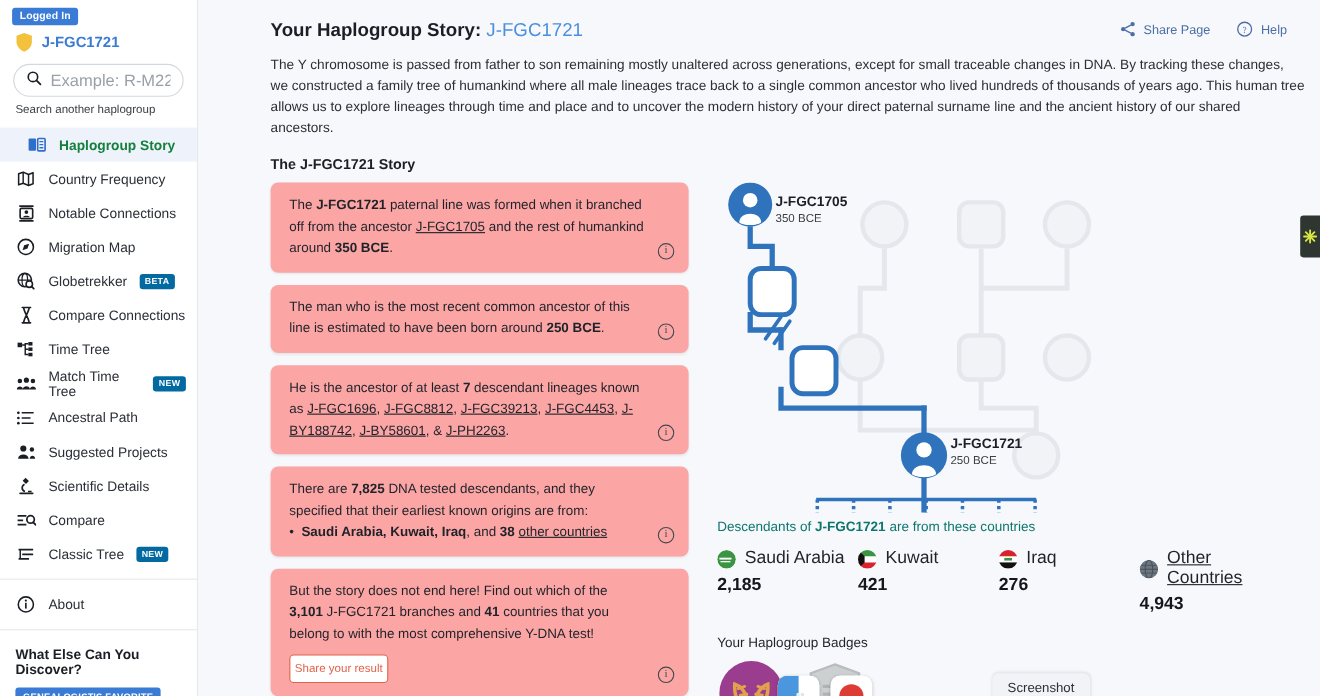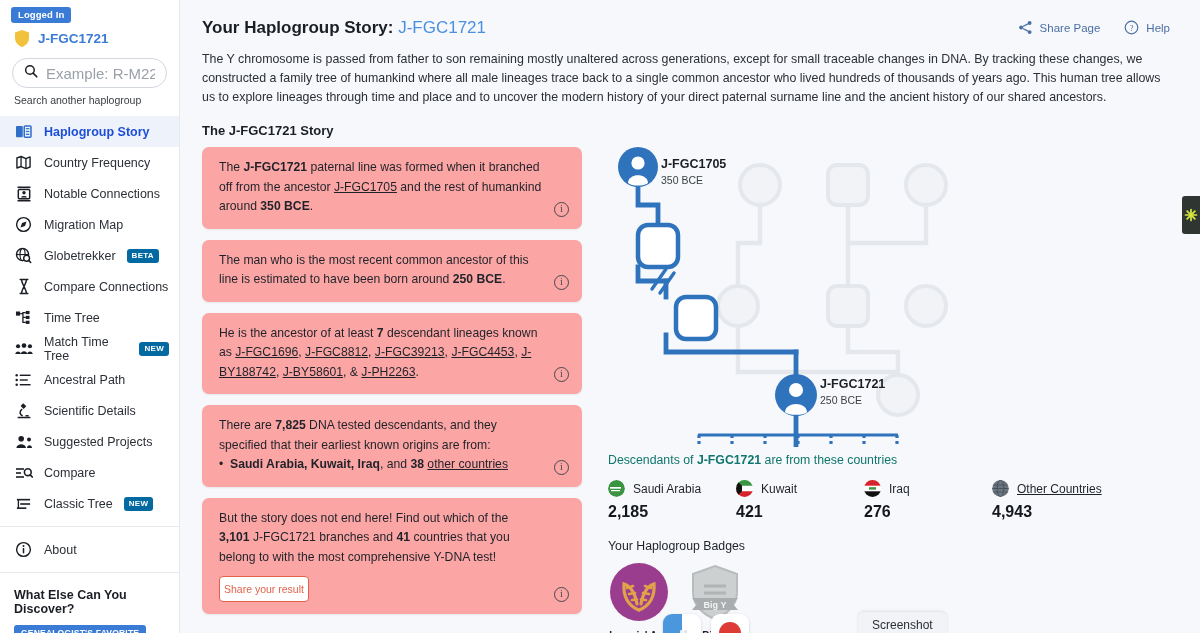"Logged In" .app { gap: none -> 44px }
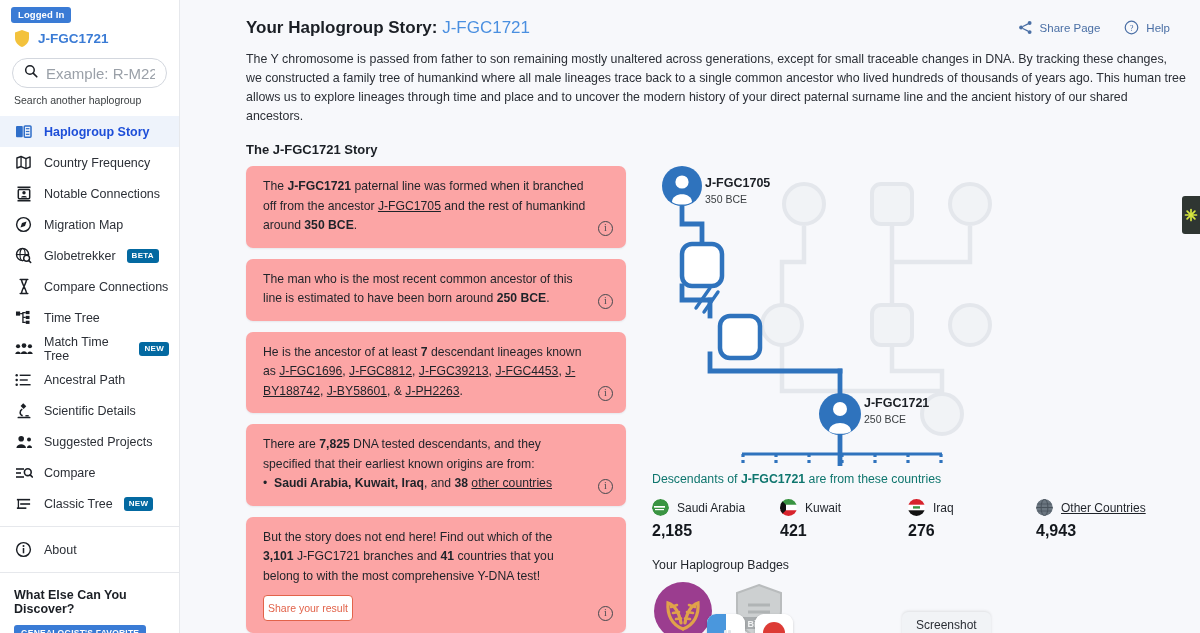"Haplogroup Story" .nav-item.active { color: #1d4ed8 -> #15803d; justify-content: none -> center }
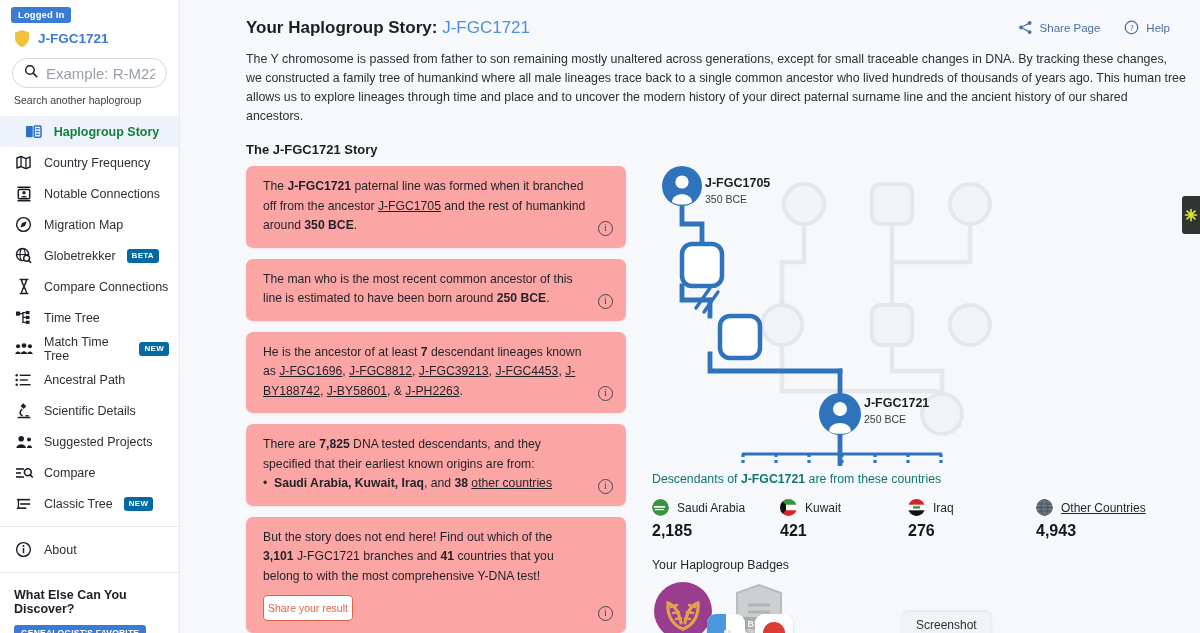"Scientific Details" div.nav-item { order: before "Suggested Projects" -> after "Suggested Projects" }
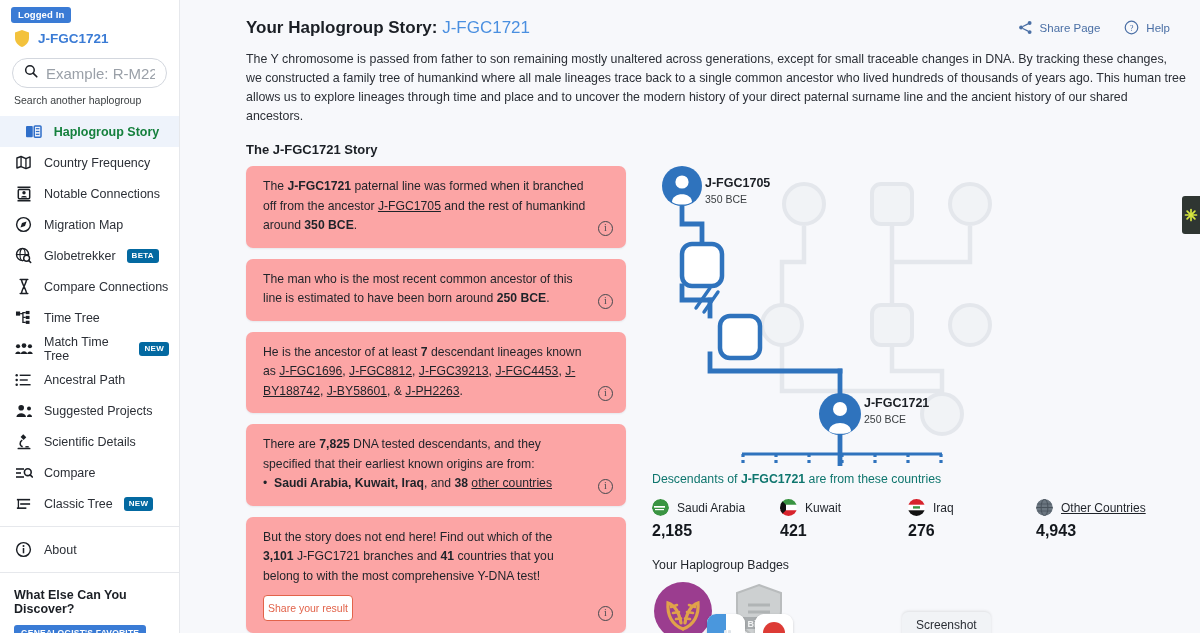"Saudi Arabia" .country .nm { font-size: 12px -> 16px }
